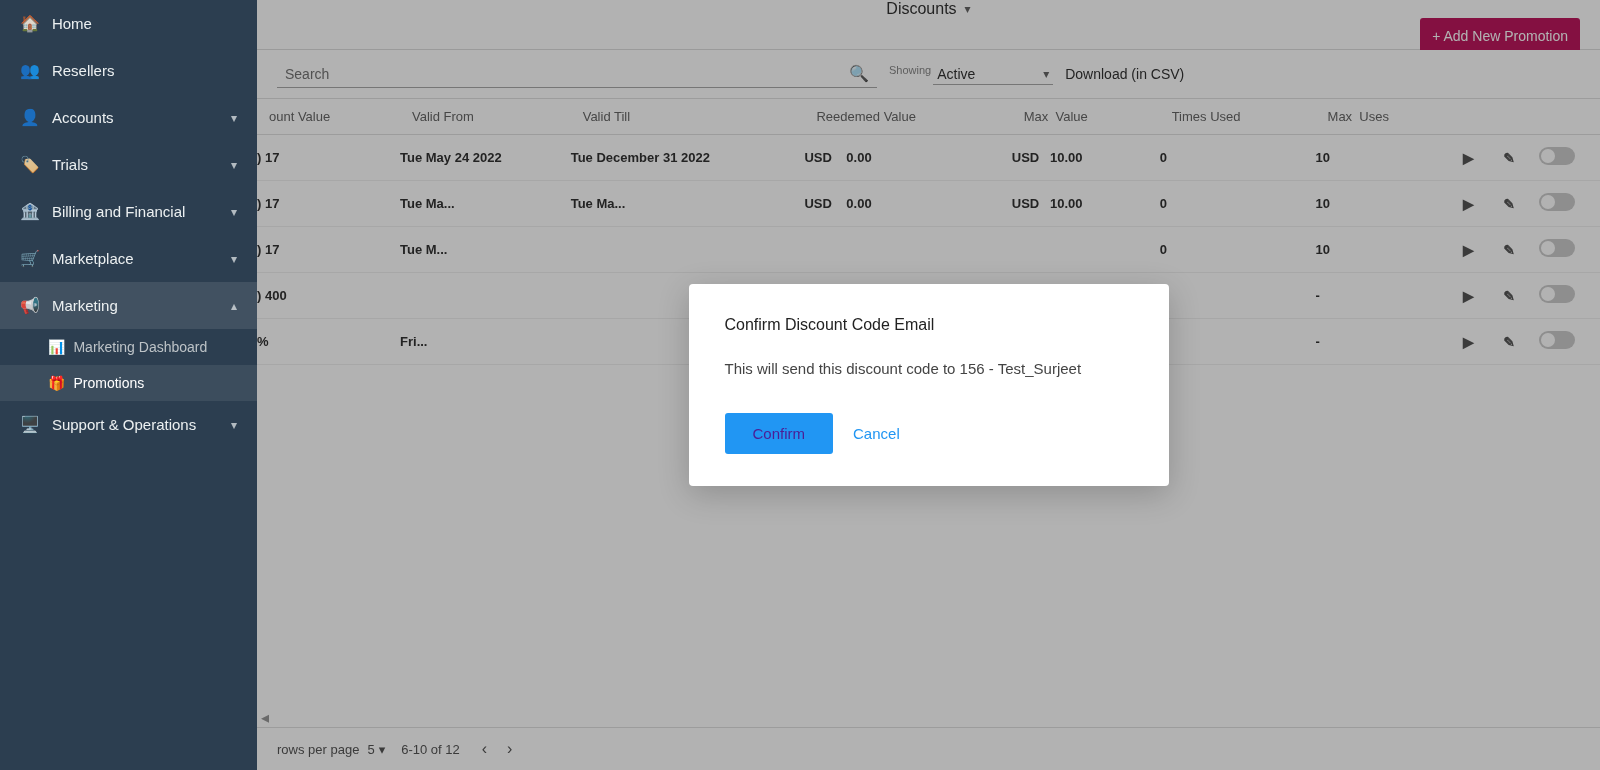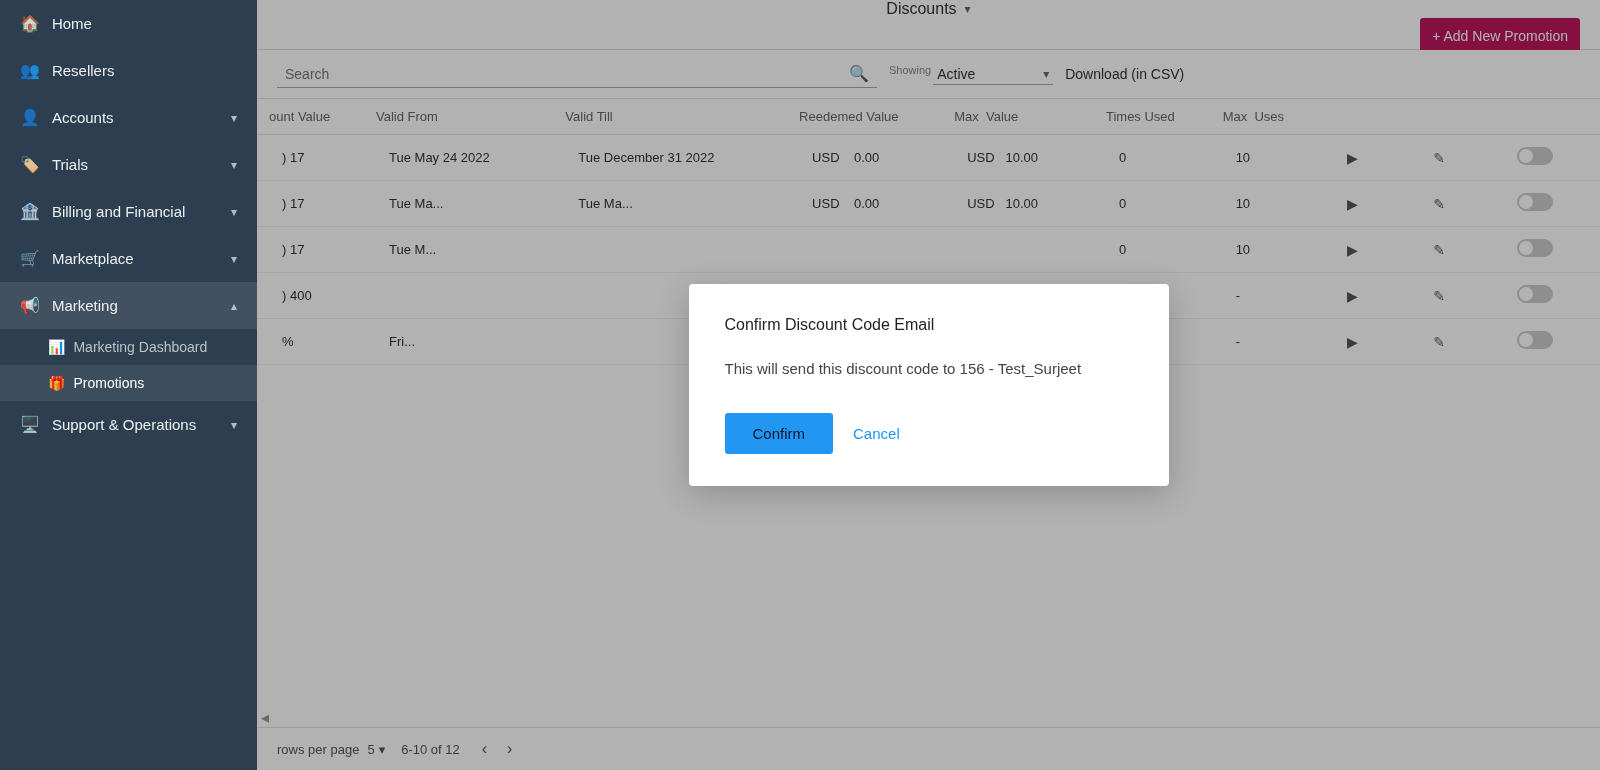") 17" tbody td { font-weight: none -> bold; padding: 12px 25px -> 12px 0 }
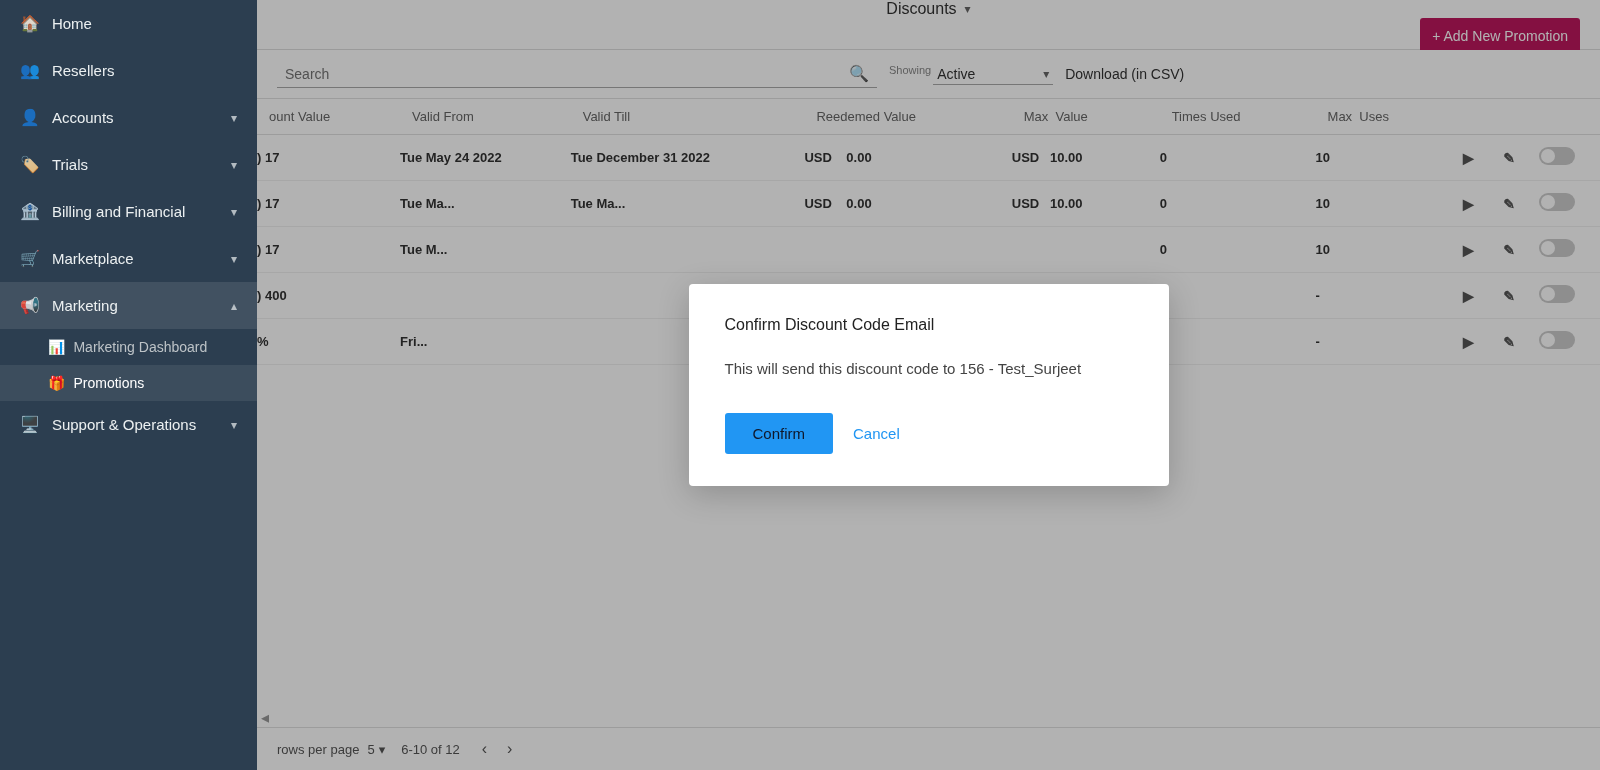"Confirm" .btn-confirm { color: #0f172a -> #4c1d95 }
